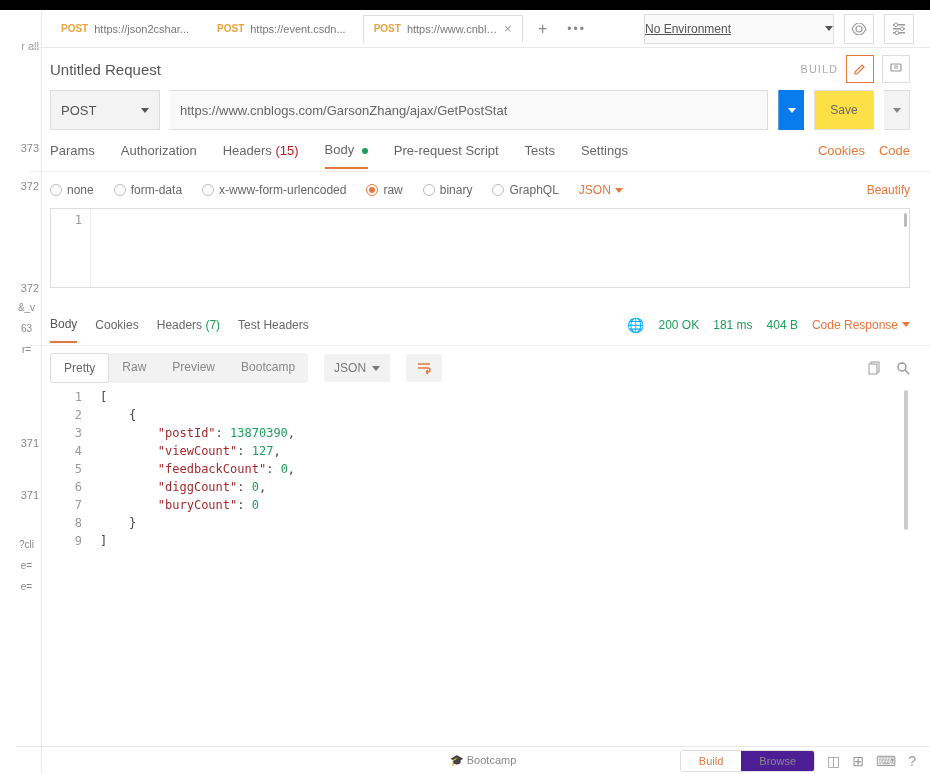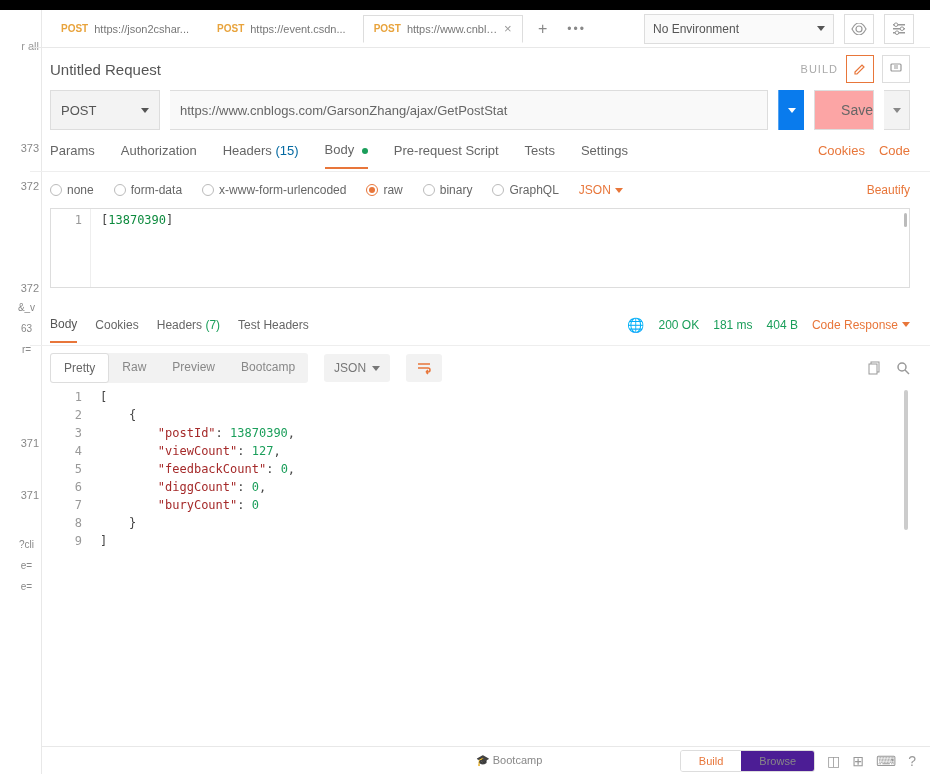"No Environment" .env-select { padding: 0 8px -> 0 0; text-decoration: none -> underline }
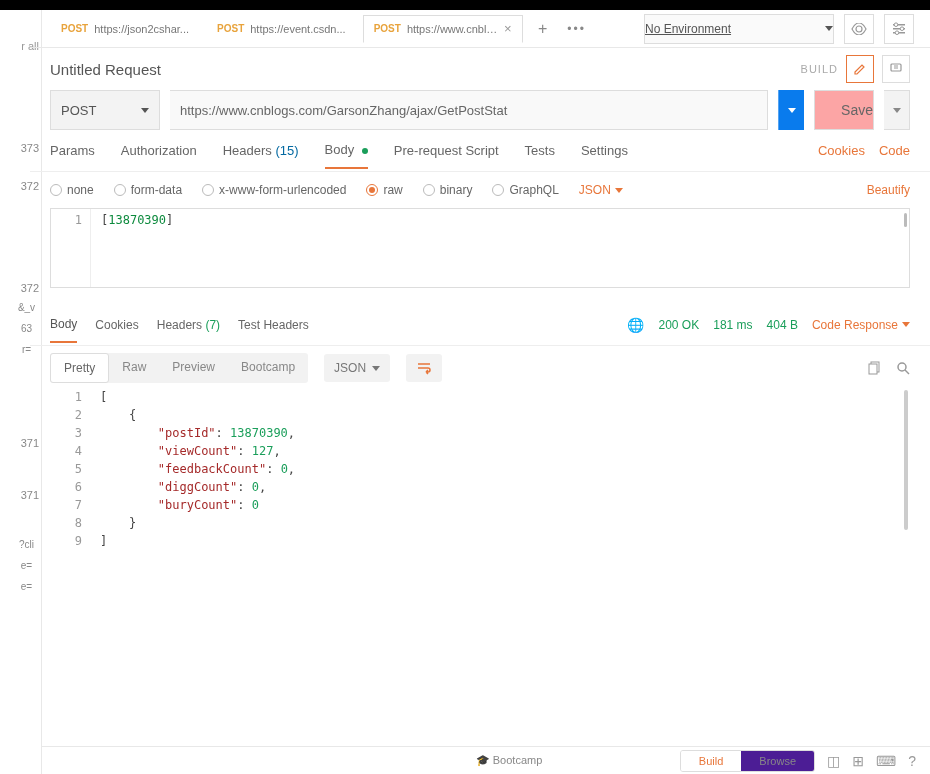"Save" .save-btn { background: #fca5a5 -> #fde047; font-size: 14px -> 12px; justify-content: flex-end -> center }
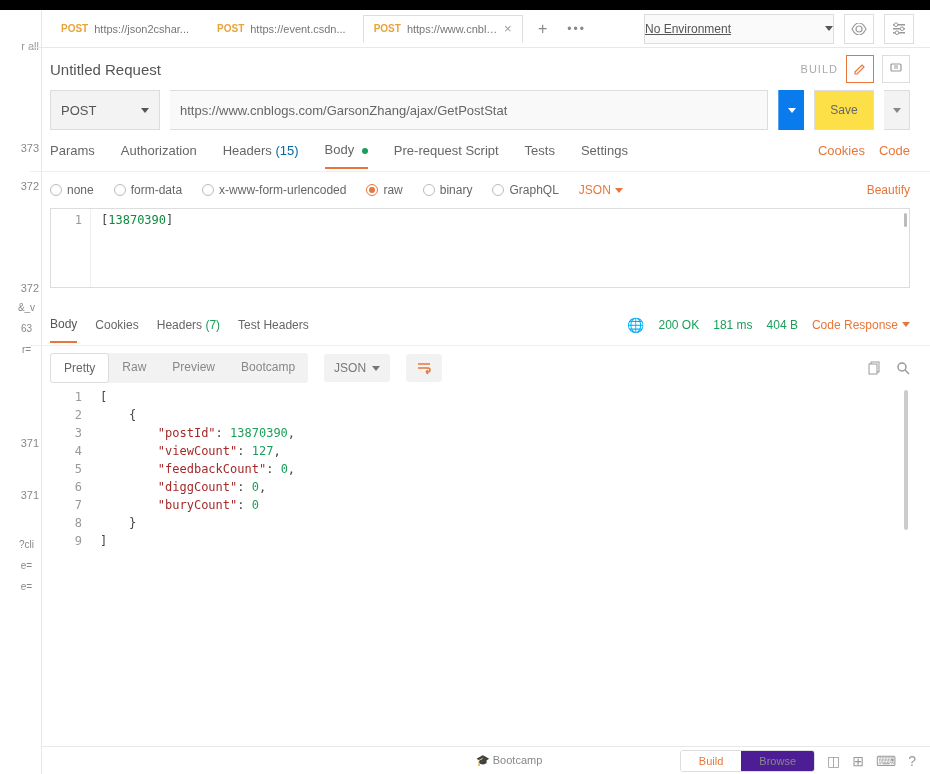"(15)" .req-nav .green { color: #0369a1 -> #b91c1c }
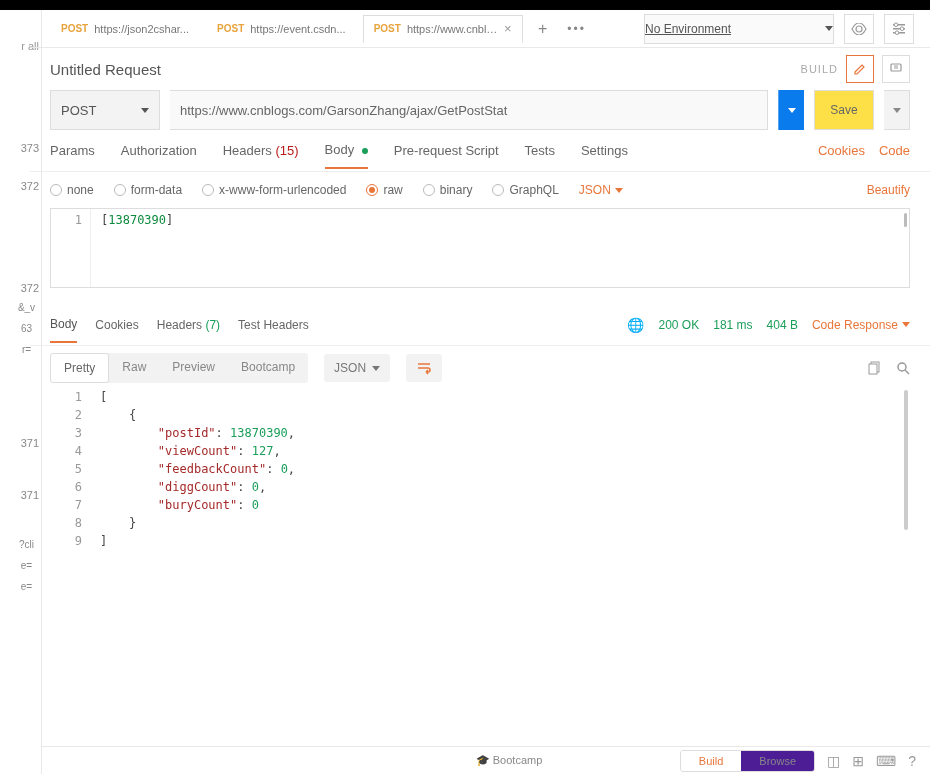"[13870390]" div.code { html: <div> <span>[</span><span>13870390</span><span>]</span> </div> -> none }
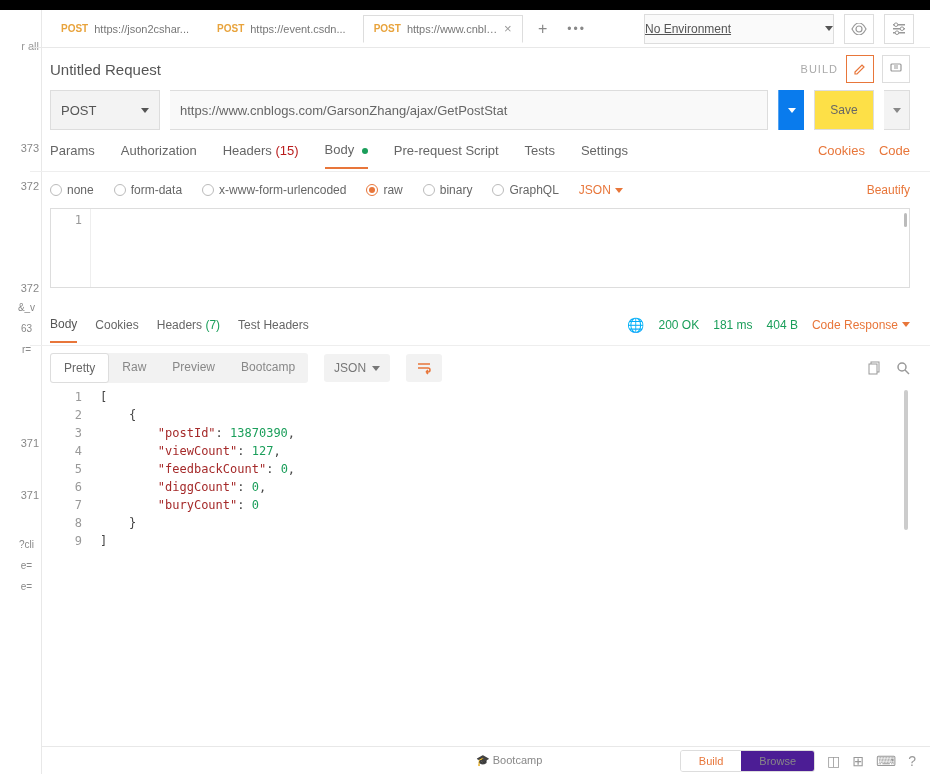"🎓 Bootcamp" .footer { left: 42px -> 16px }
